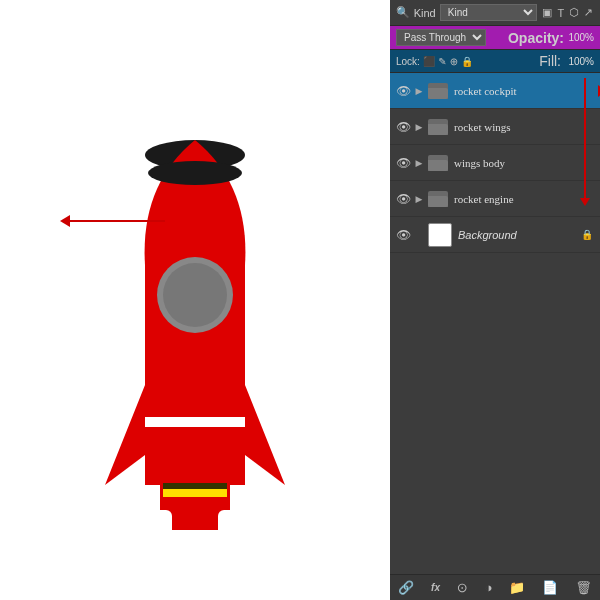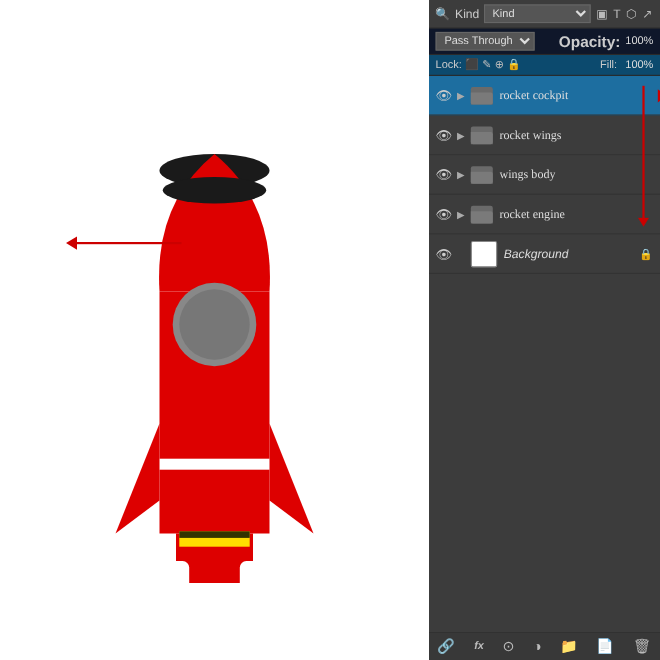"Pass Through" .blend-row { background: #0f172a -> #a21caf }
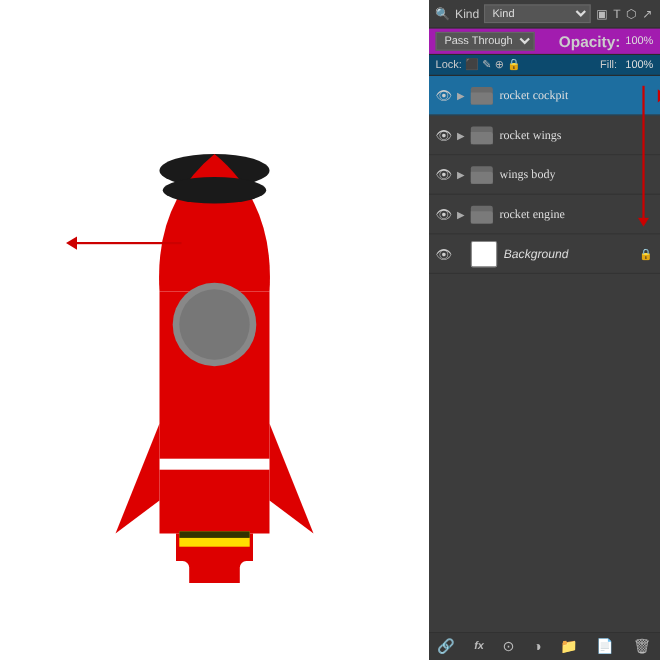"Fill:" .fill-label { font-size: 10px -> 14px }
